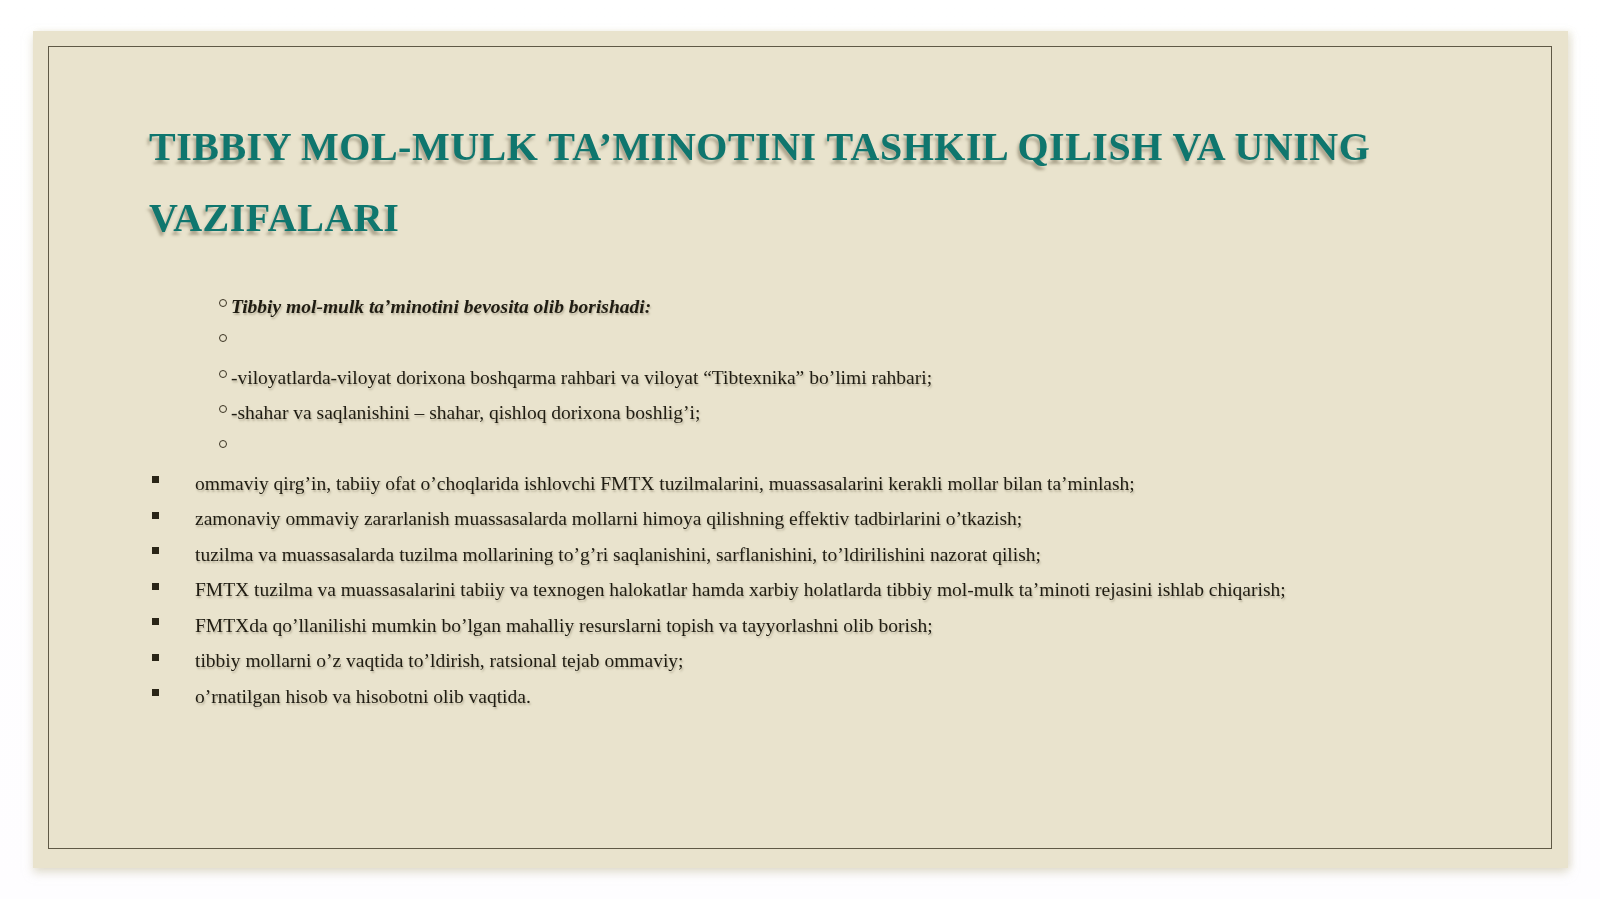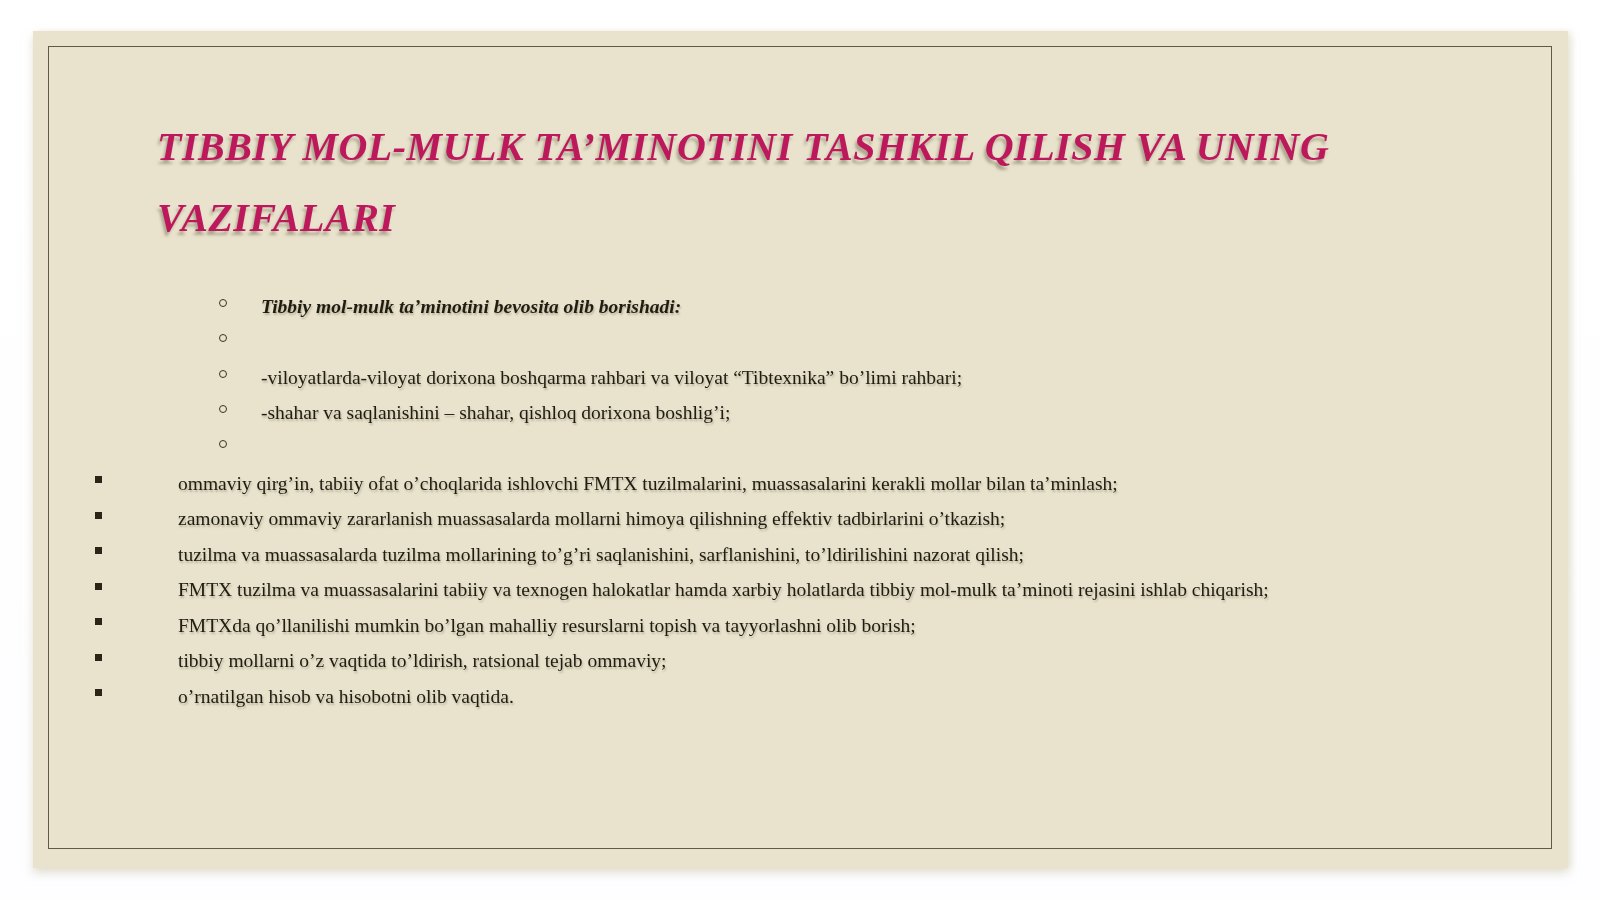"TIBBIY MOL-MULK TA’MINOTINI TASHKIL" .title { color: #be185d -> #0f766e; font-style: italic -> none; left: 124px -> 116px }
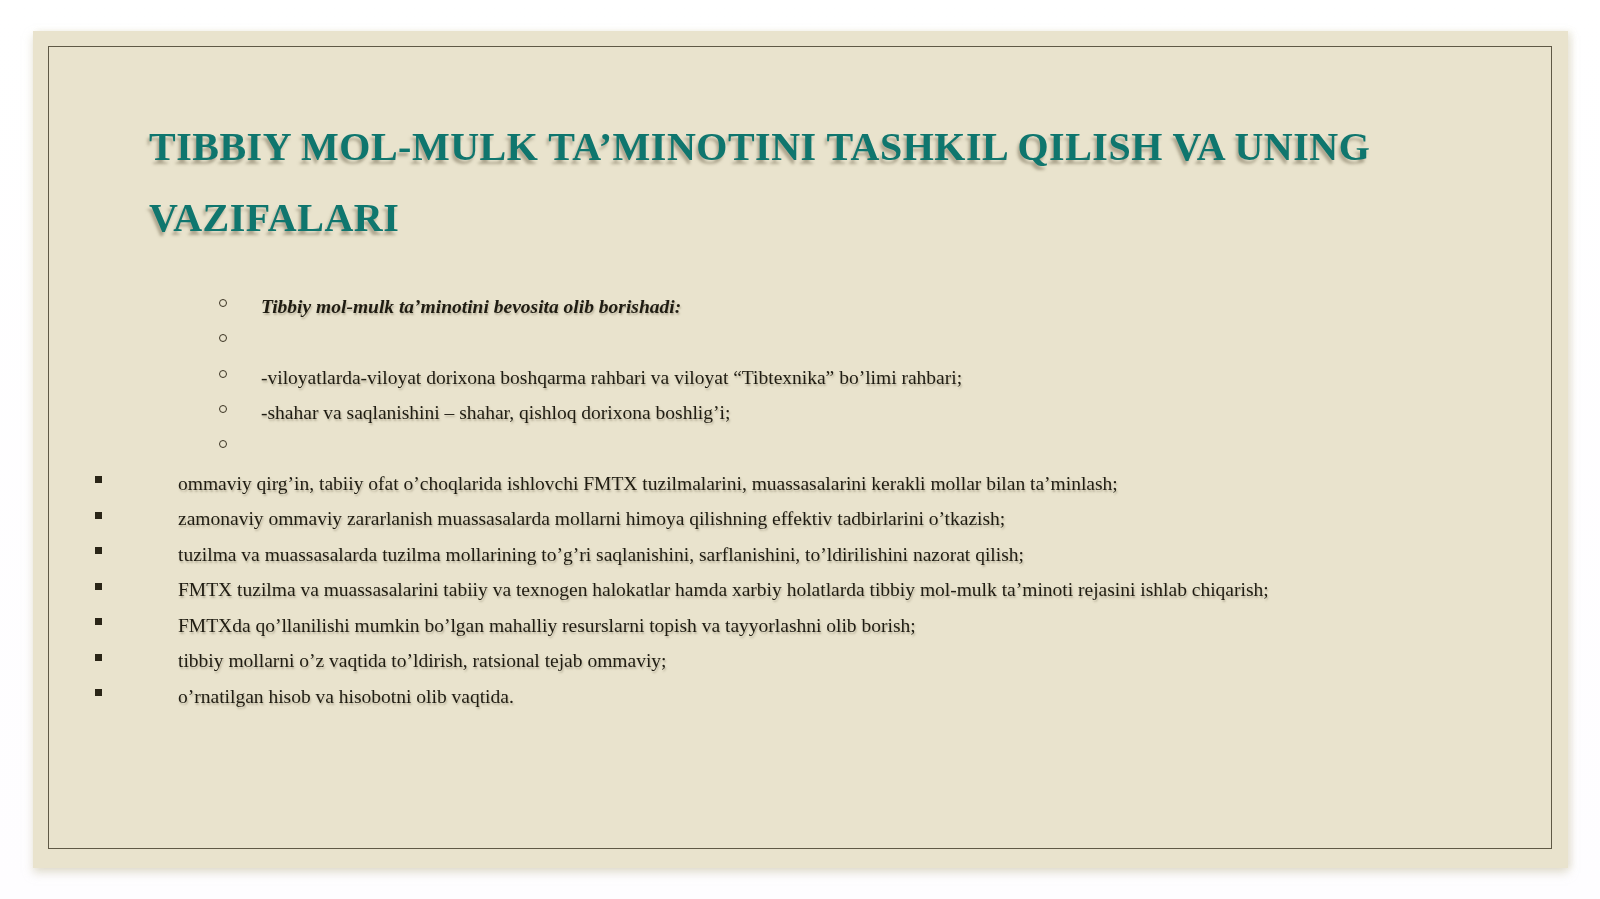"Tibbiy mol-mulk ta’minotini bevosita" .intro-row { gap: 30px -> none }
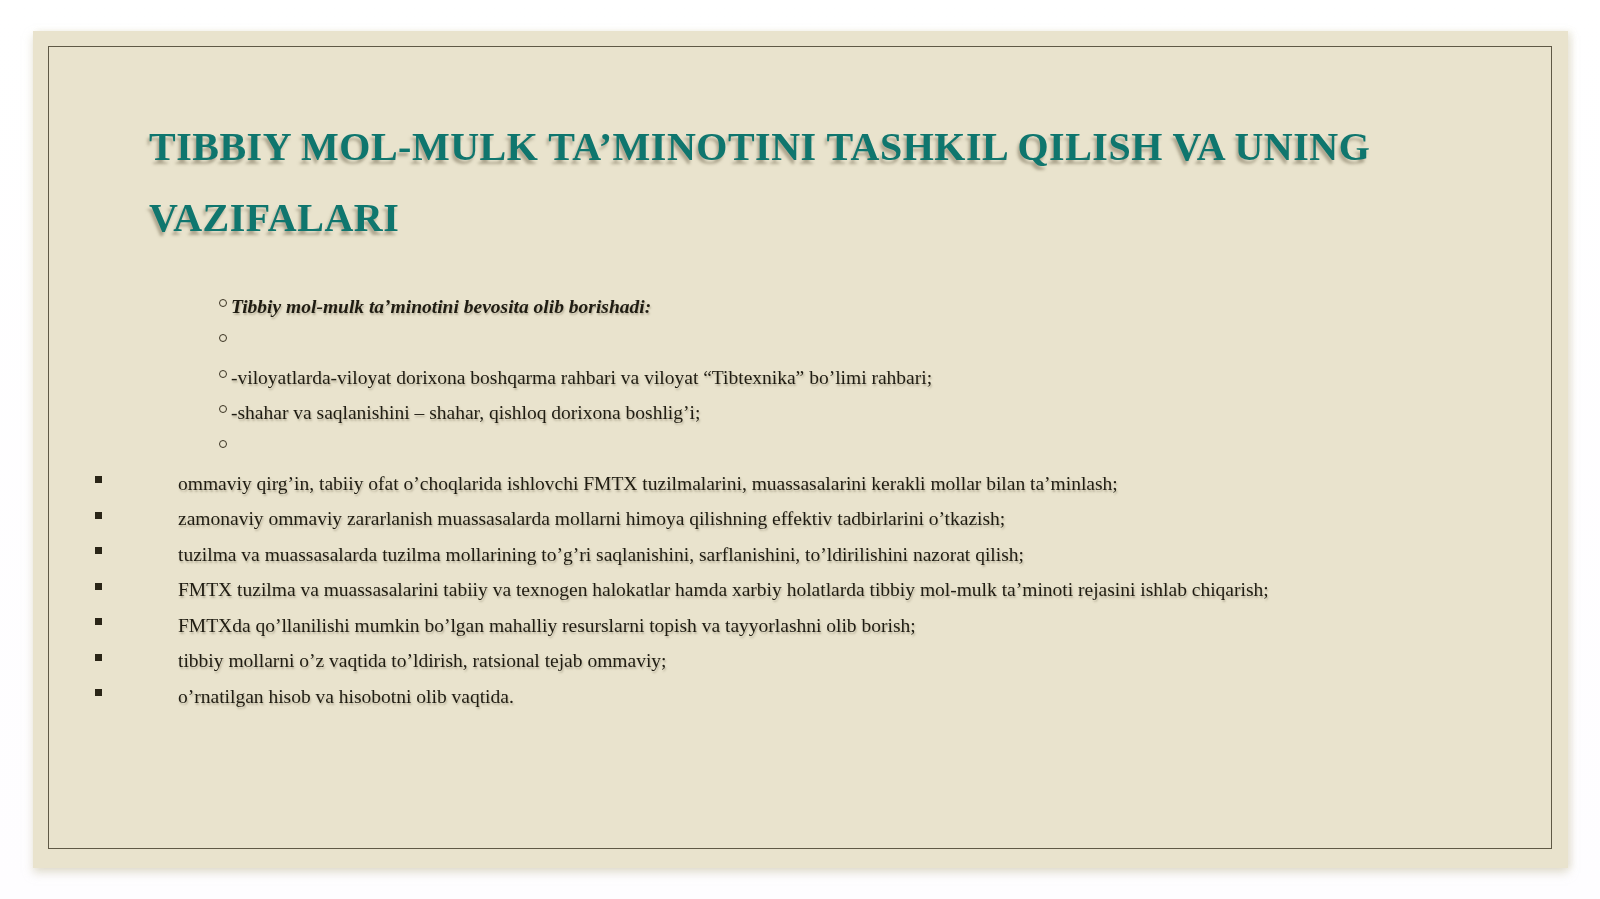"ommaviy qirg’in, tabiiy ofat" .task-row { gap: 40px -> none; padding-left: 62px -> 119px }
